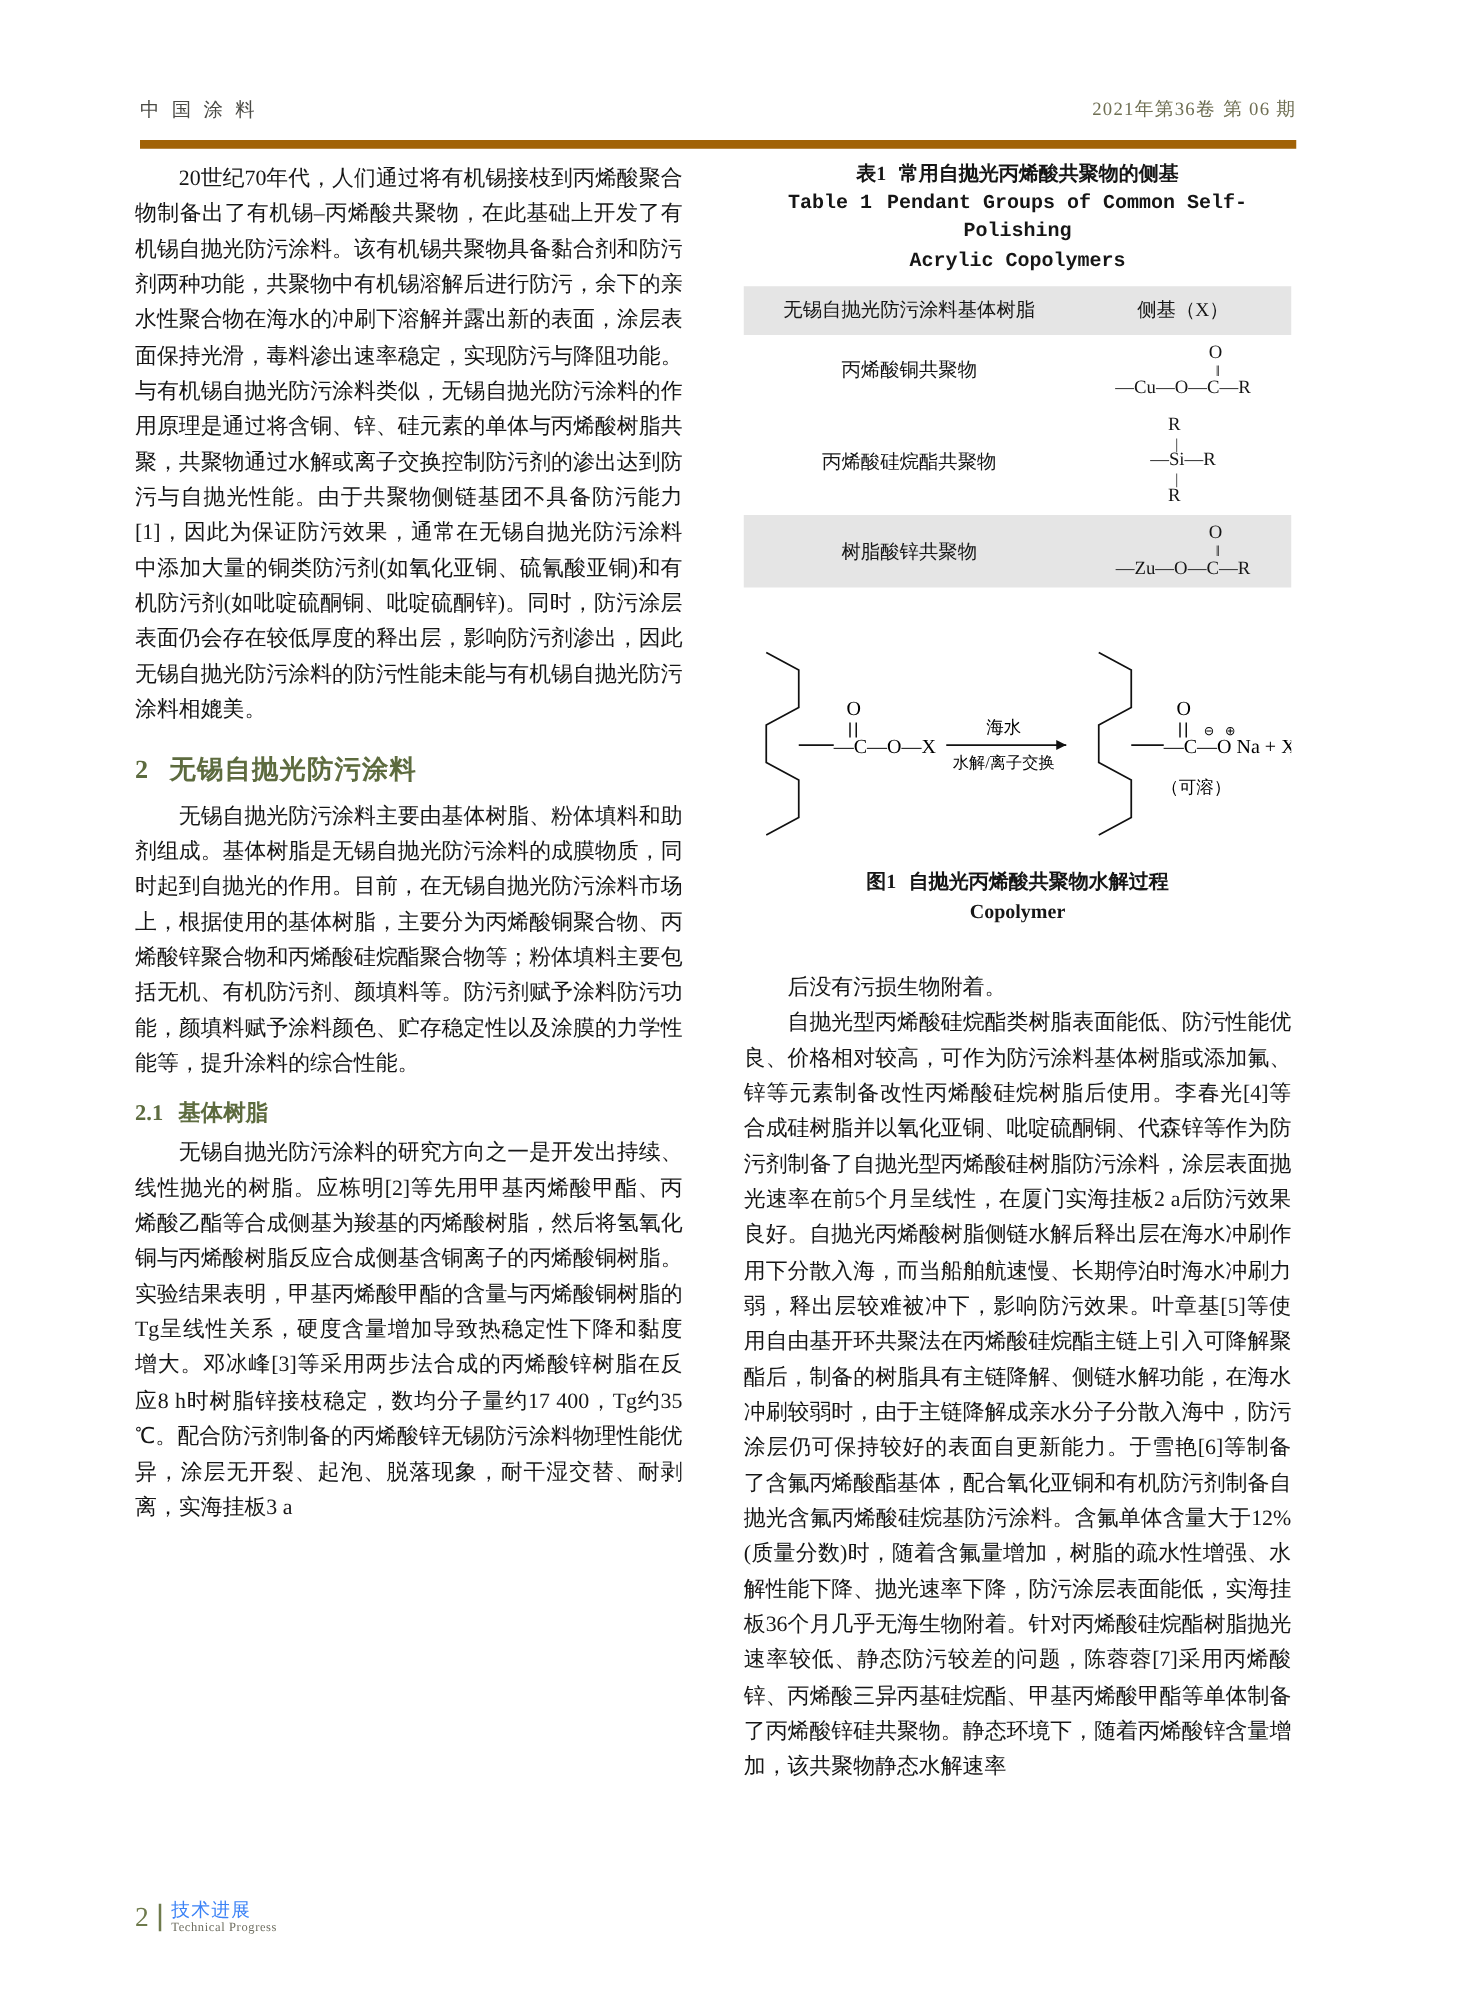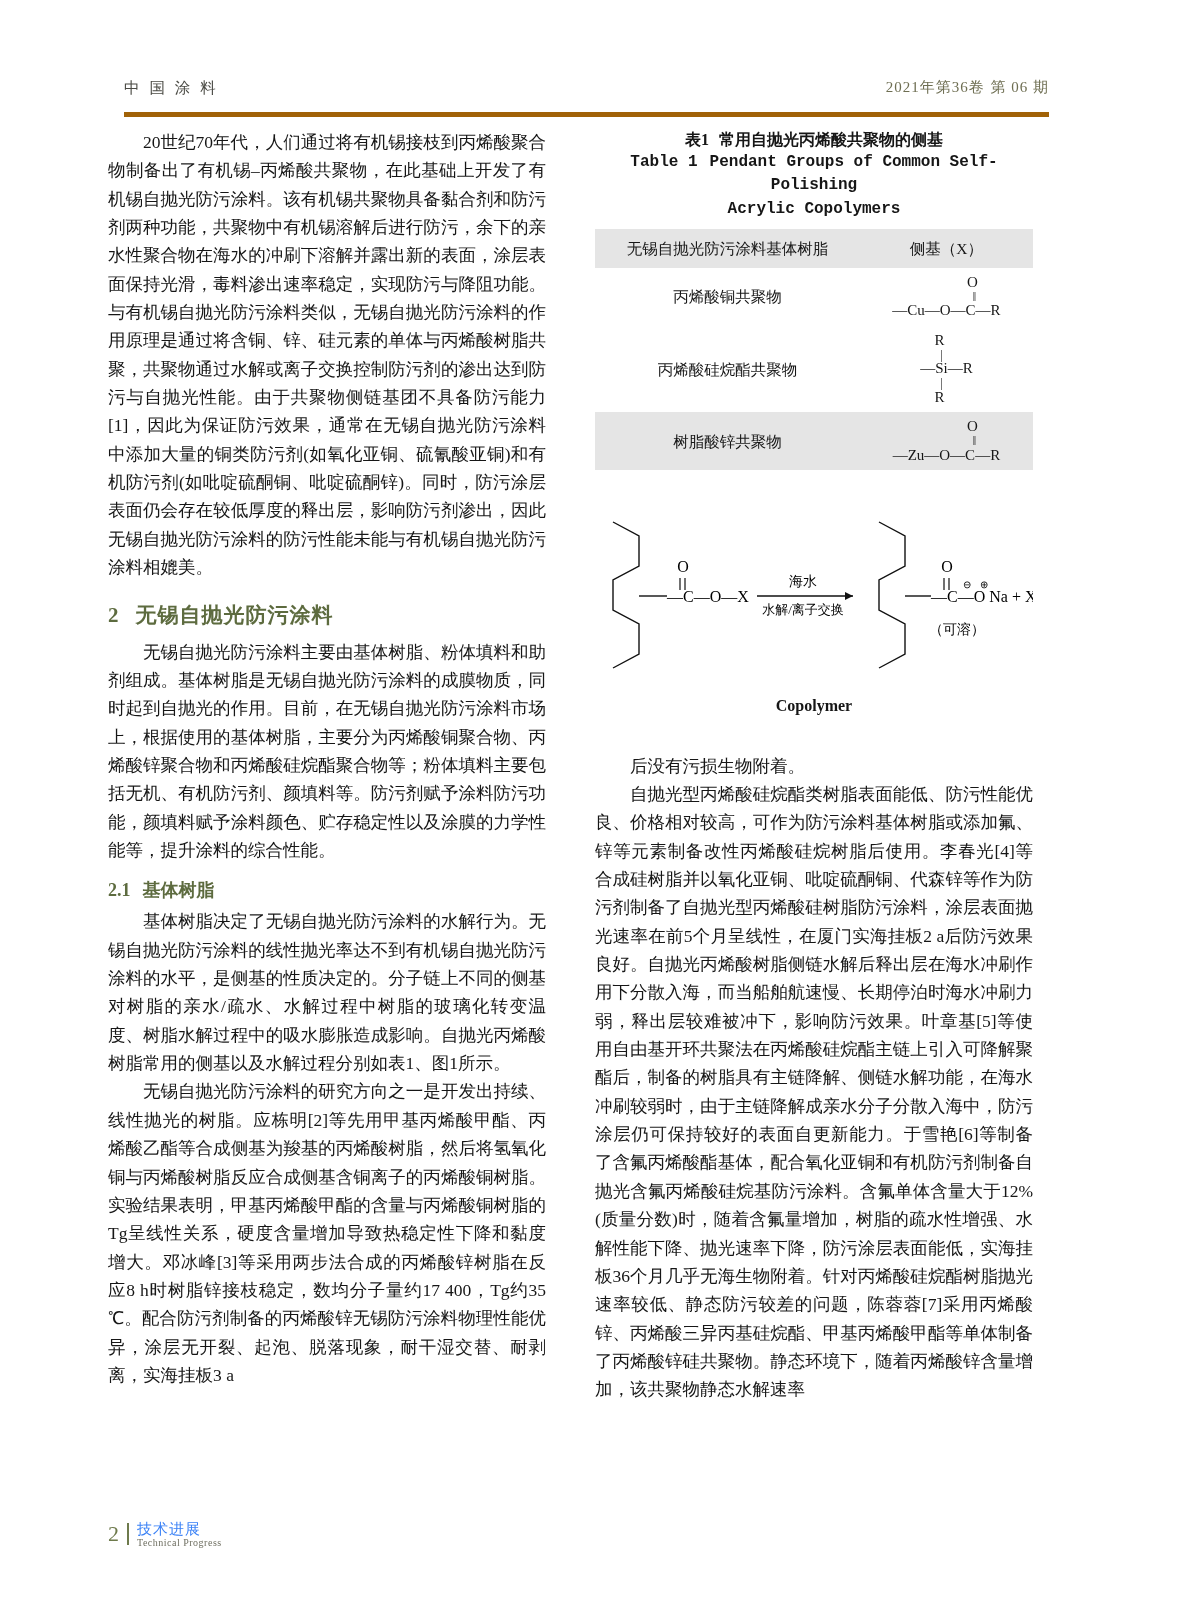"中 国 涂 料" .header { border-bottom: 5px solid #a16207 -> 7px solid #a16207; left: 124px -> 112px }
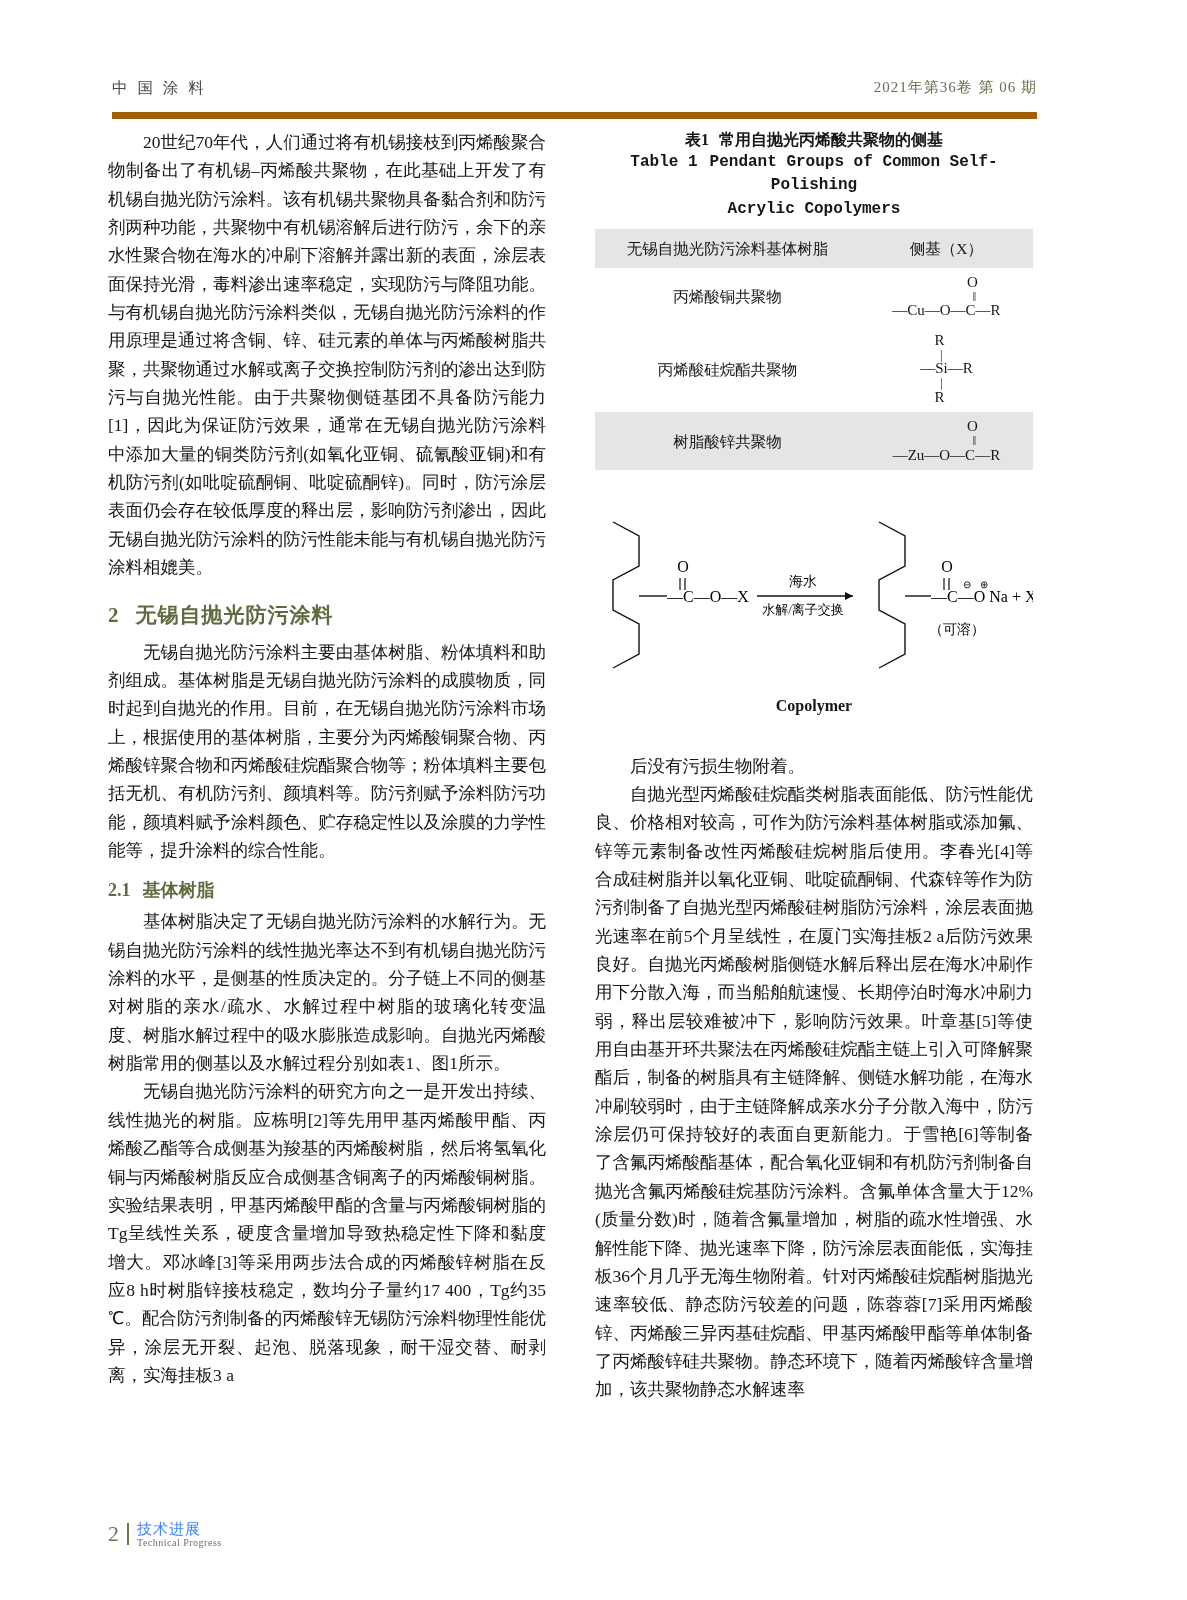"图1 自抛光丙烯酸共聚物水解过程" div.cn { html: none -> <div> <span>图1</span><span>自抛光丙烯酸共聚物水解过程</span> </div> }
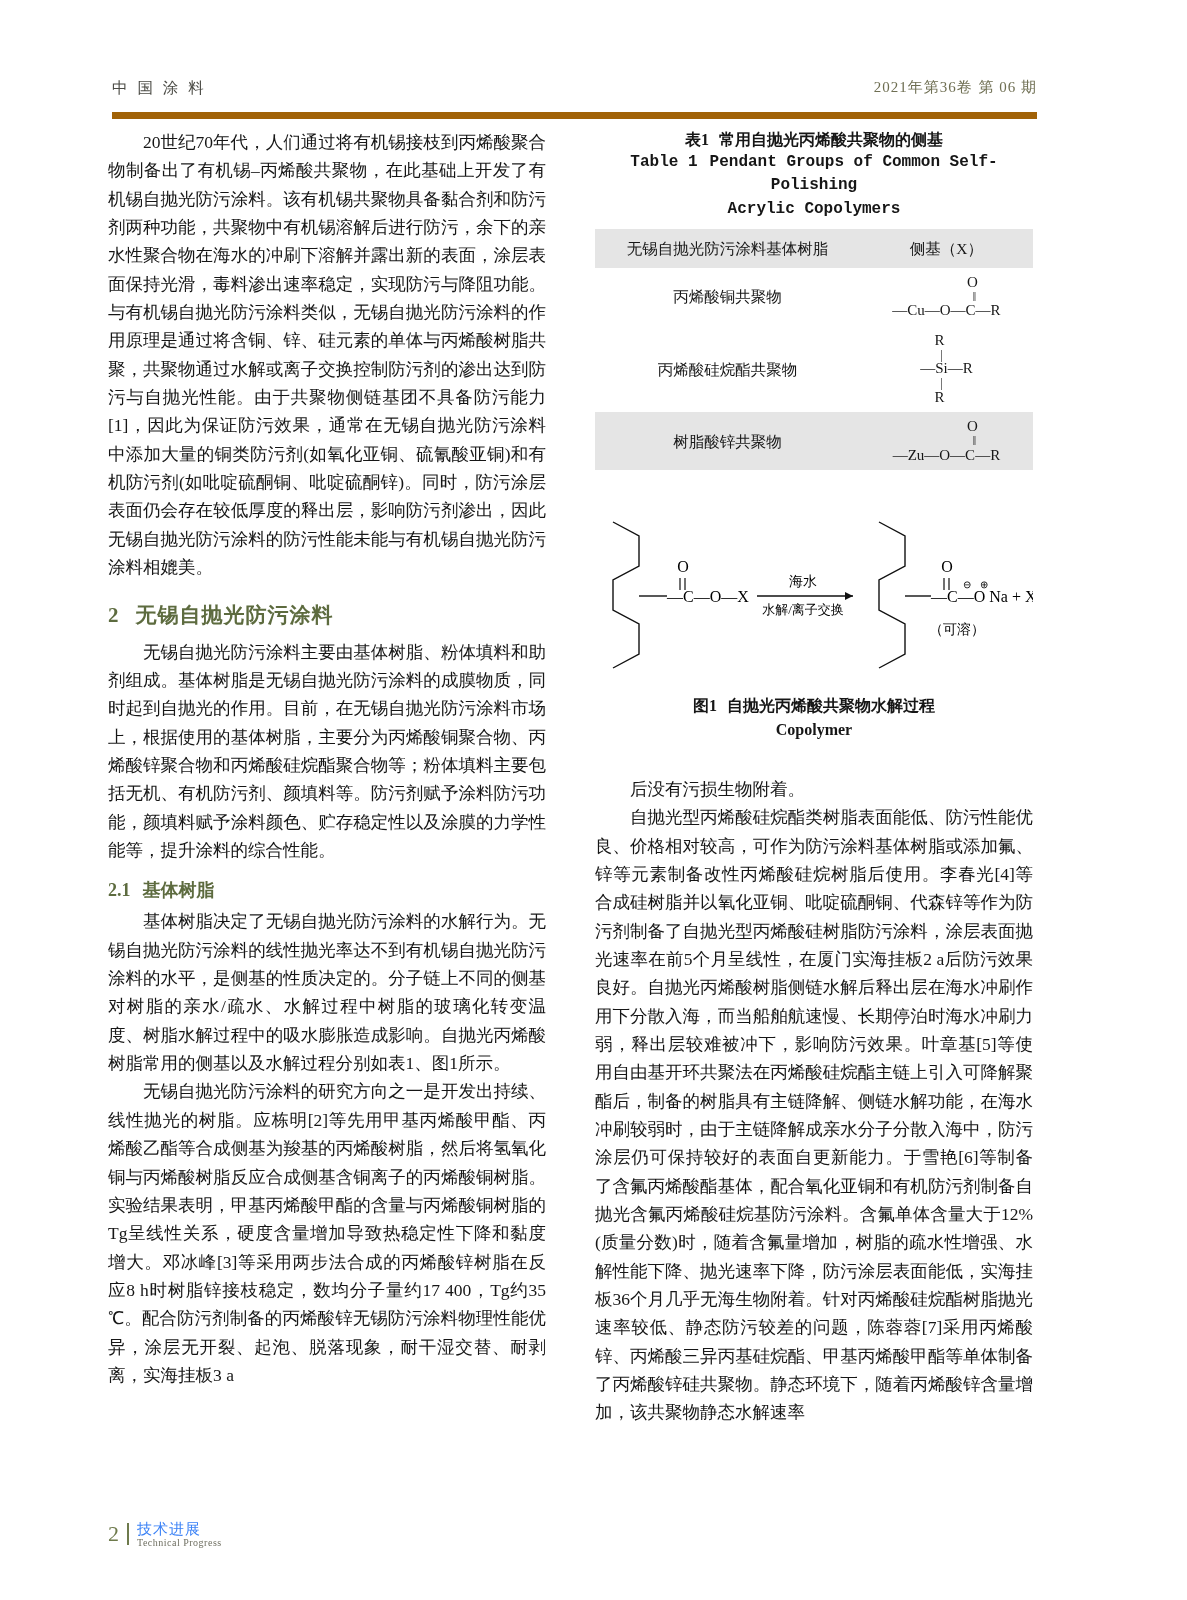"基体树脂决定了无锡自抛光防污涂料的水解行为。无锡自抛光防污涂料的线性抛光率达不到" p.body { html: <p> <span>基体树脂决定了无锡自抛光防污涂料的水解行为。无锡自抛光防污涂料的线性抛光率达不到有机锡自抛光防污涂料的水平，是侧基的性质决定的。分子链上不同的侧基对树脂的亲水/疏水、水解过程中树脂的玻璃化转变温度、树脂水解过程中的吸水膨胀造成影响。自抛光丙烯酸树脂常用的侧基以及水解过程分别如表1、图1所示。</span> </p> -> none }
